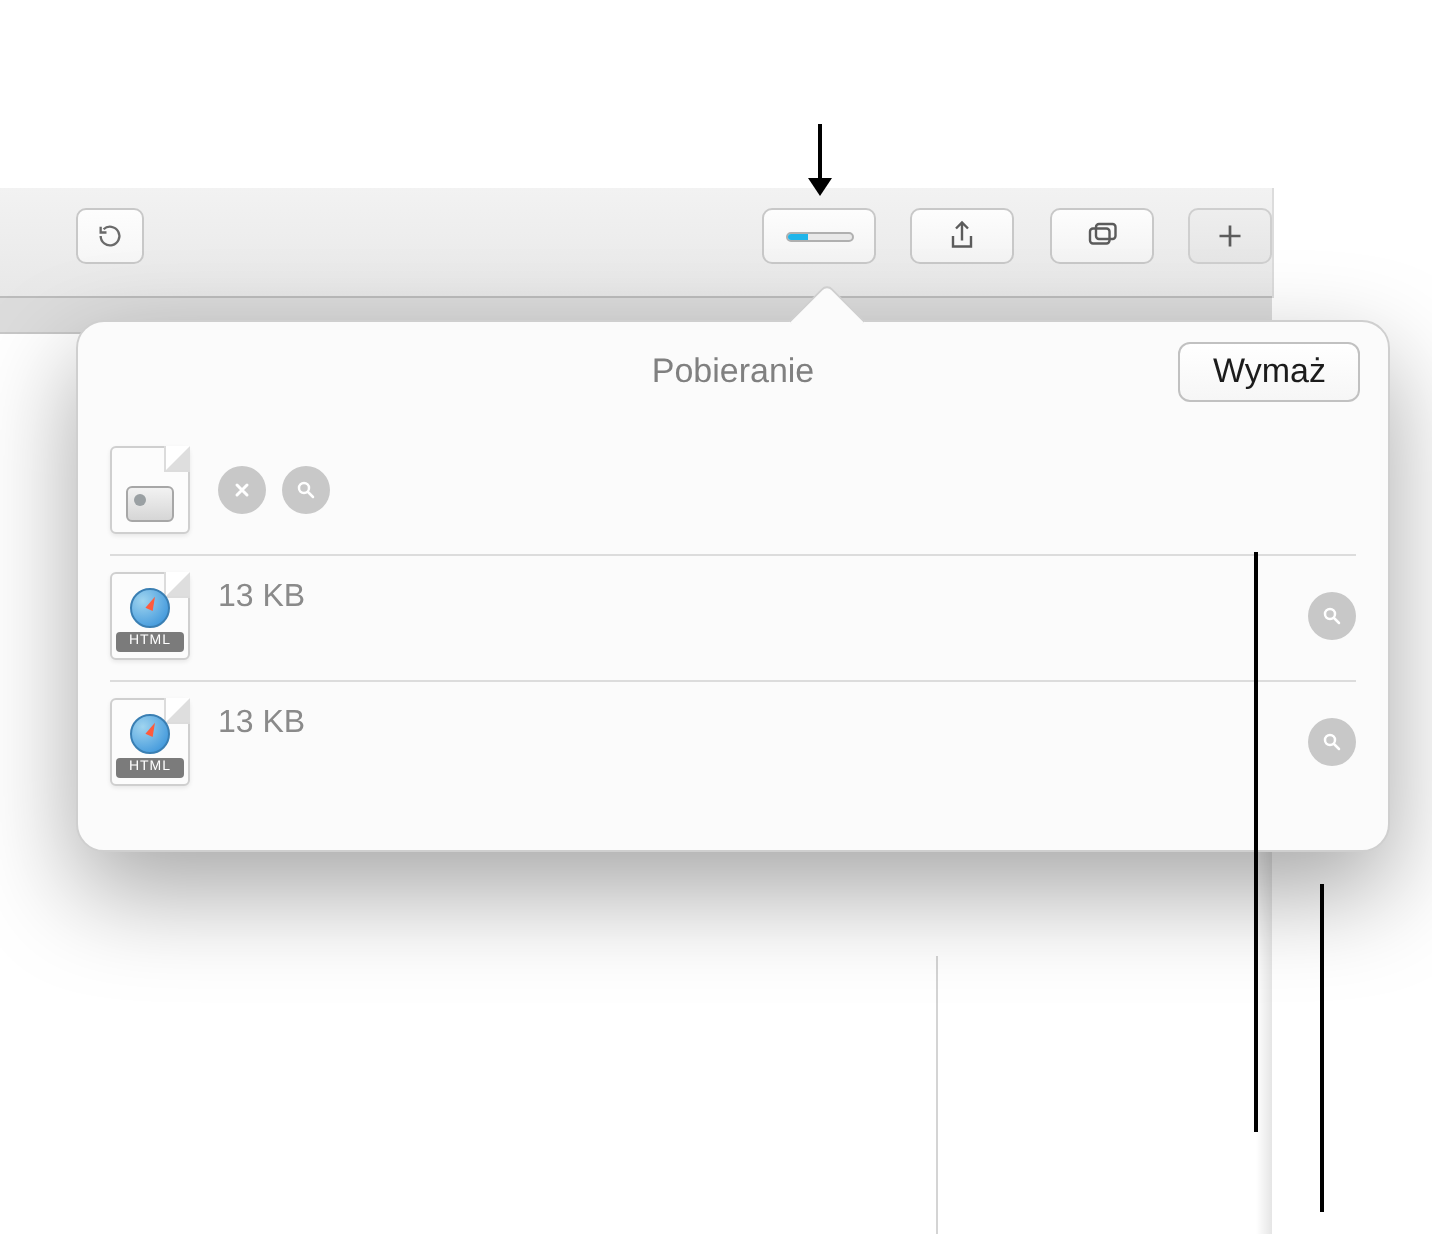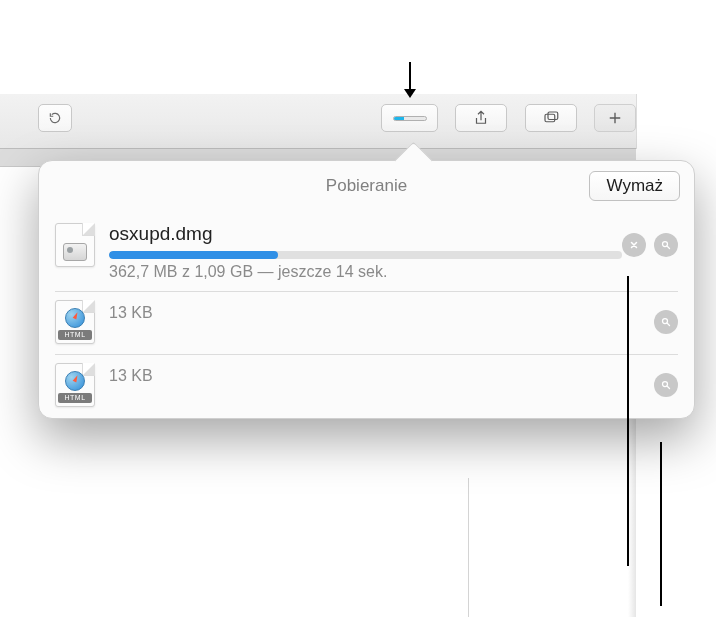"Pobieranie" .popover { padding-bottom: 1px -> 22px }
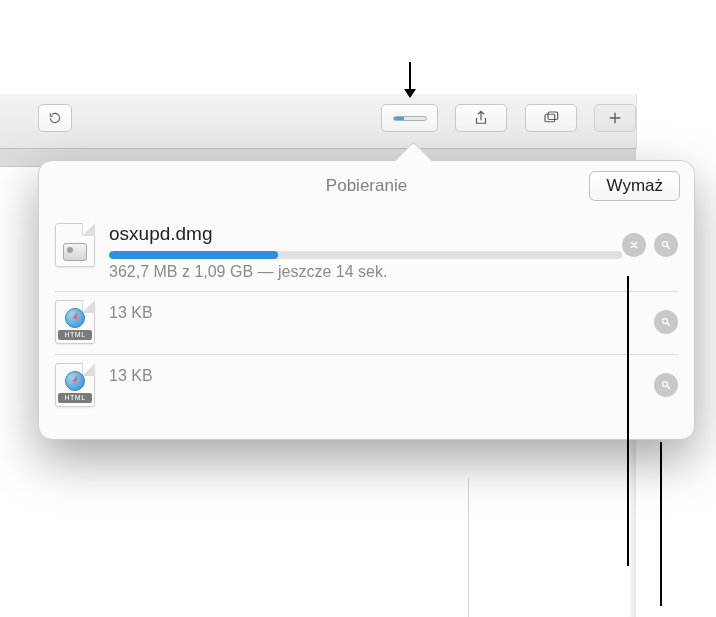"osxupd.dmg" div.file-body { html: <div> <div>osxupd.dmg</div> <div> <div></div> </div> <div>362,7 MB z 1,09 GB — jeszcze 14 sek.</div> </div> -> none }
